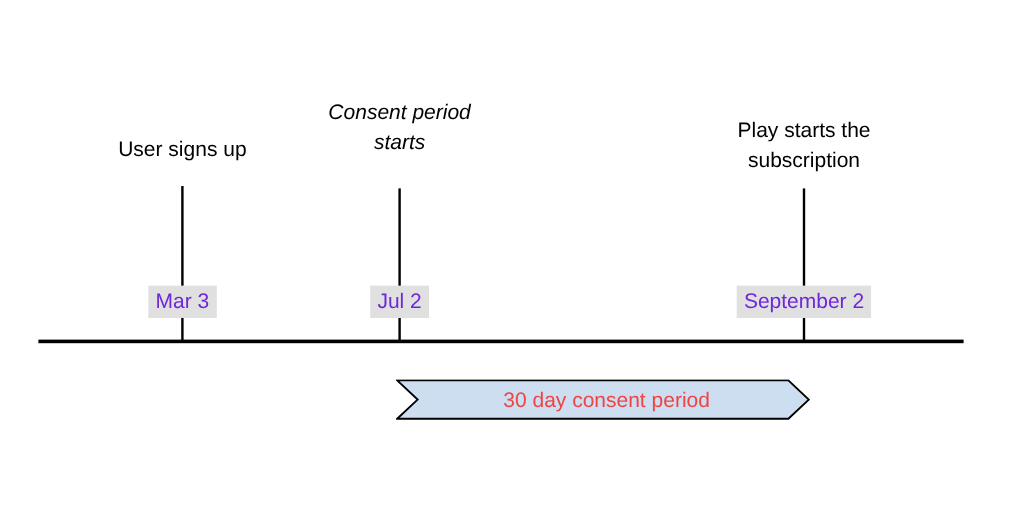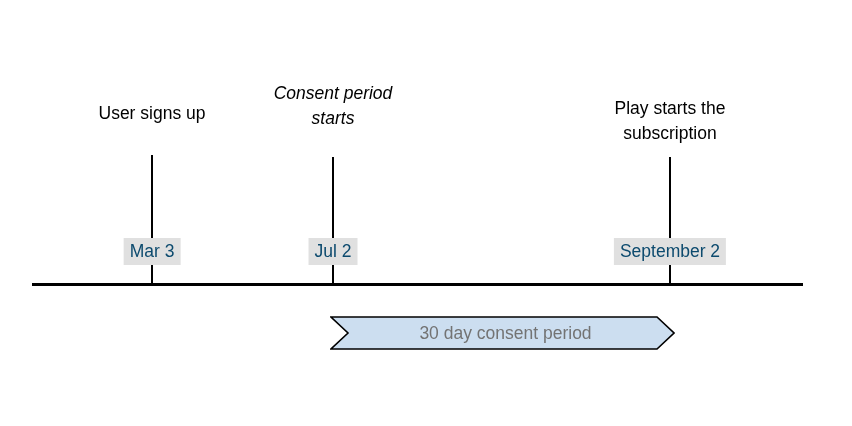"User signs up" #event-signup .event-title { top: 101px -> 112px }
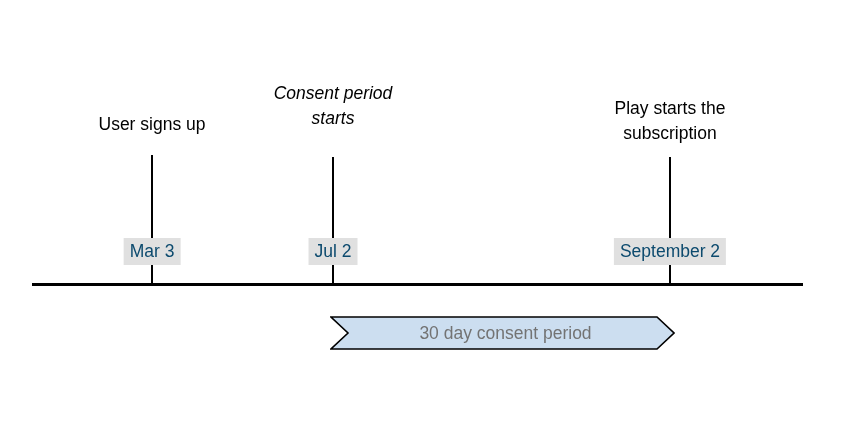"Mar 3" .event-date { color: #0c4a6e -> #6d28d9 }
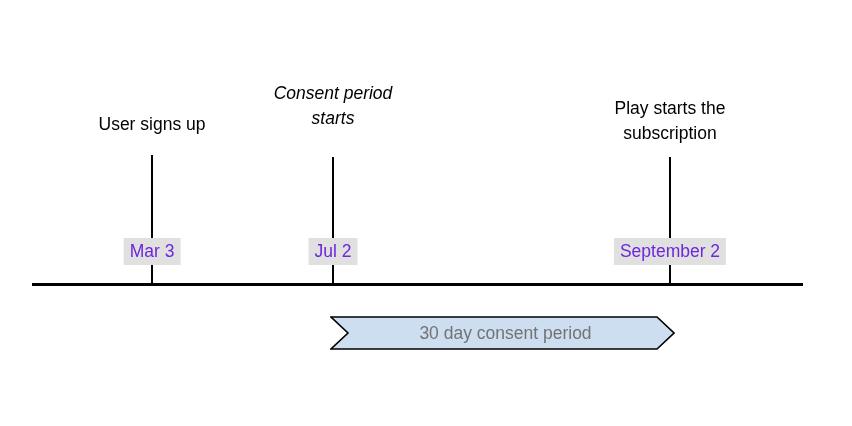"30 day consent period" .period-banner-label { color: #737373 -> #ef4444 }
